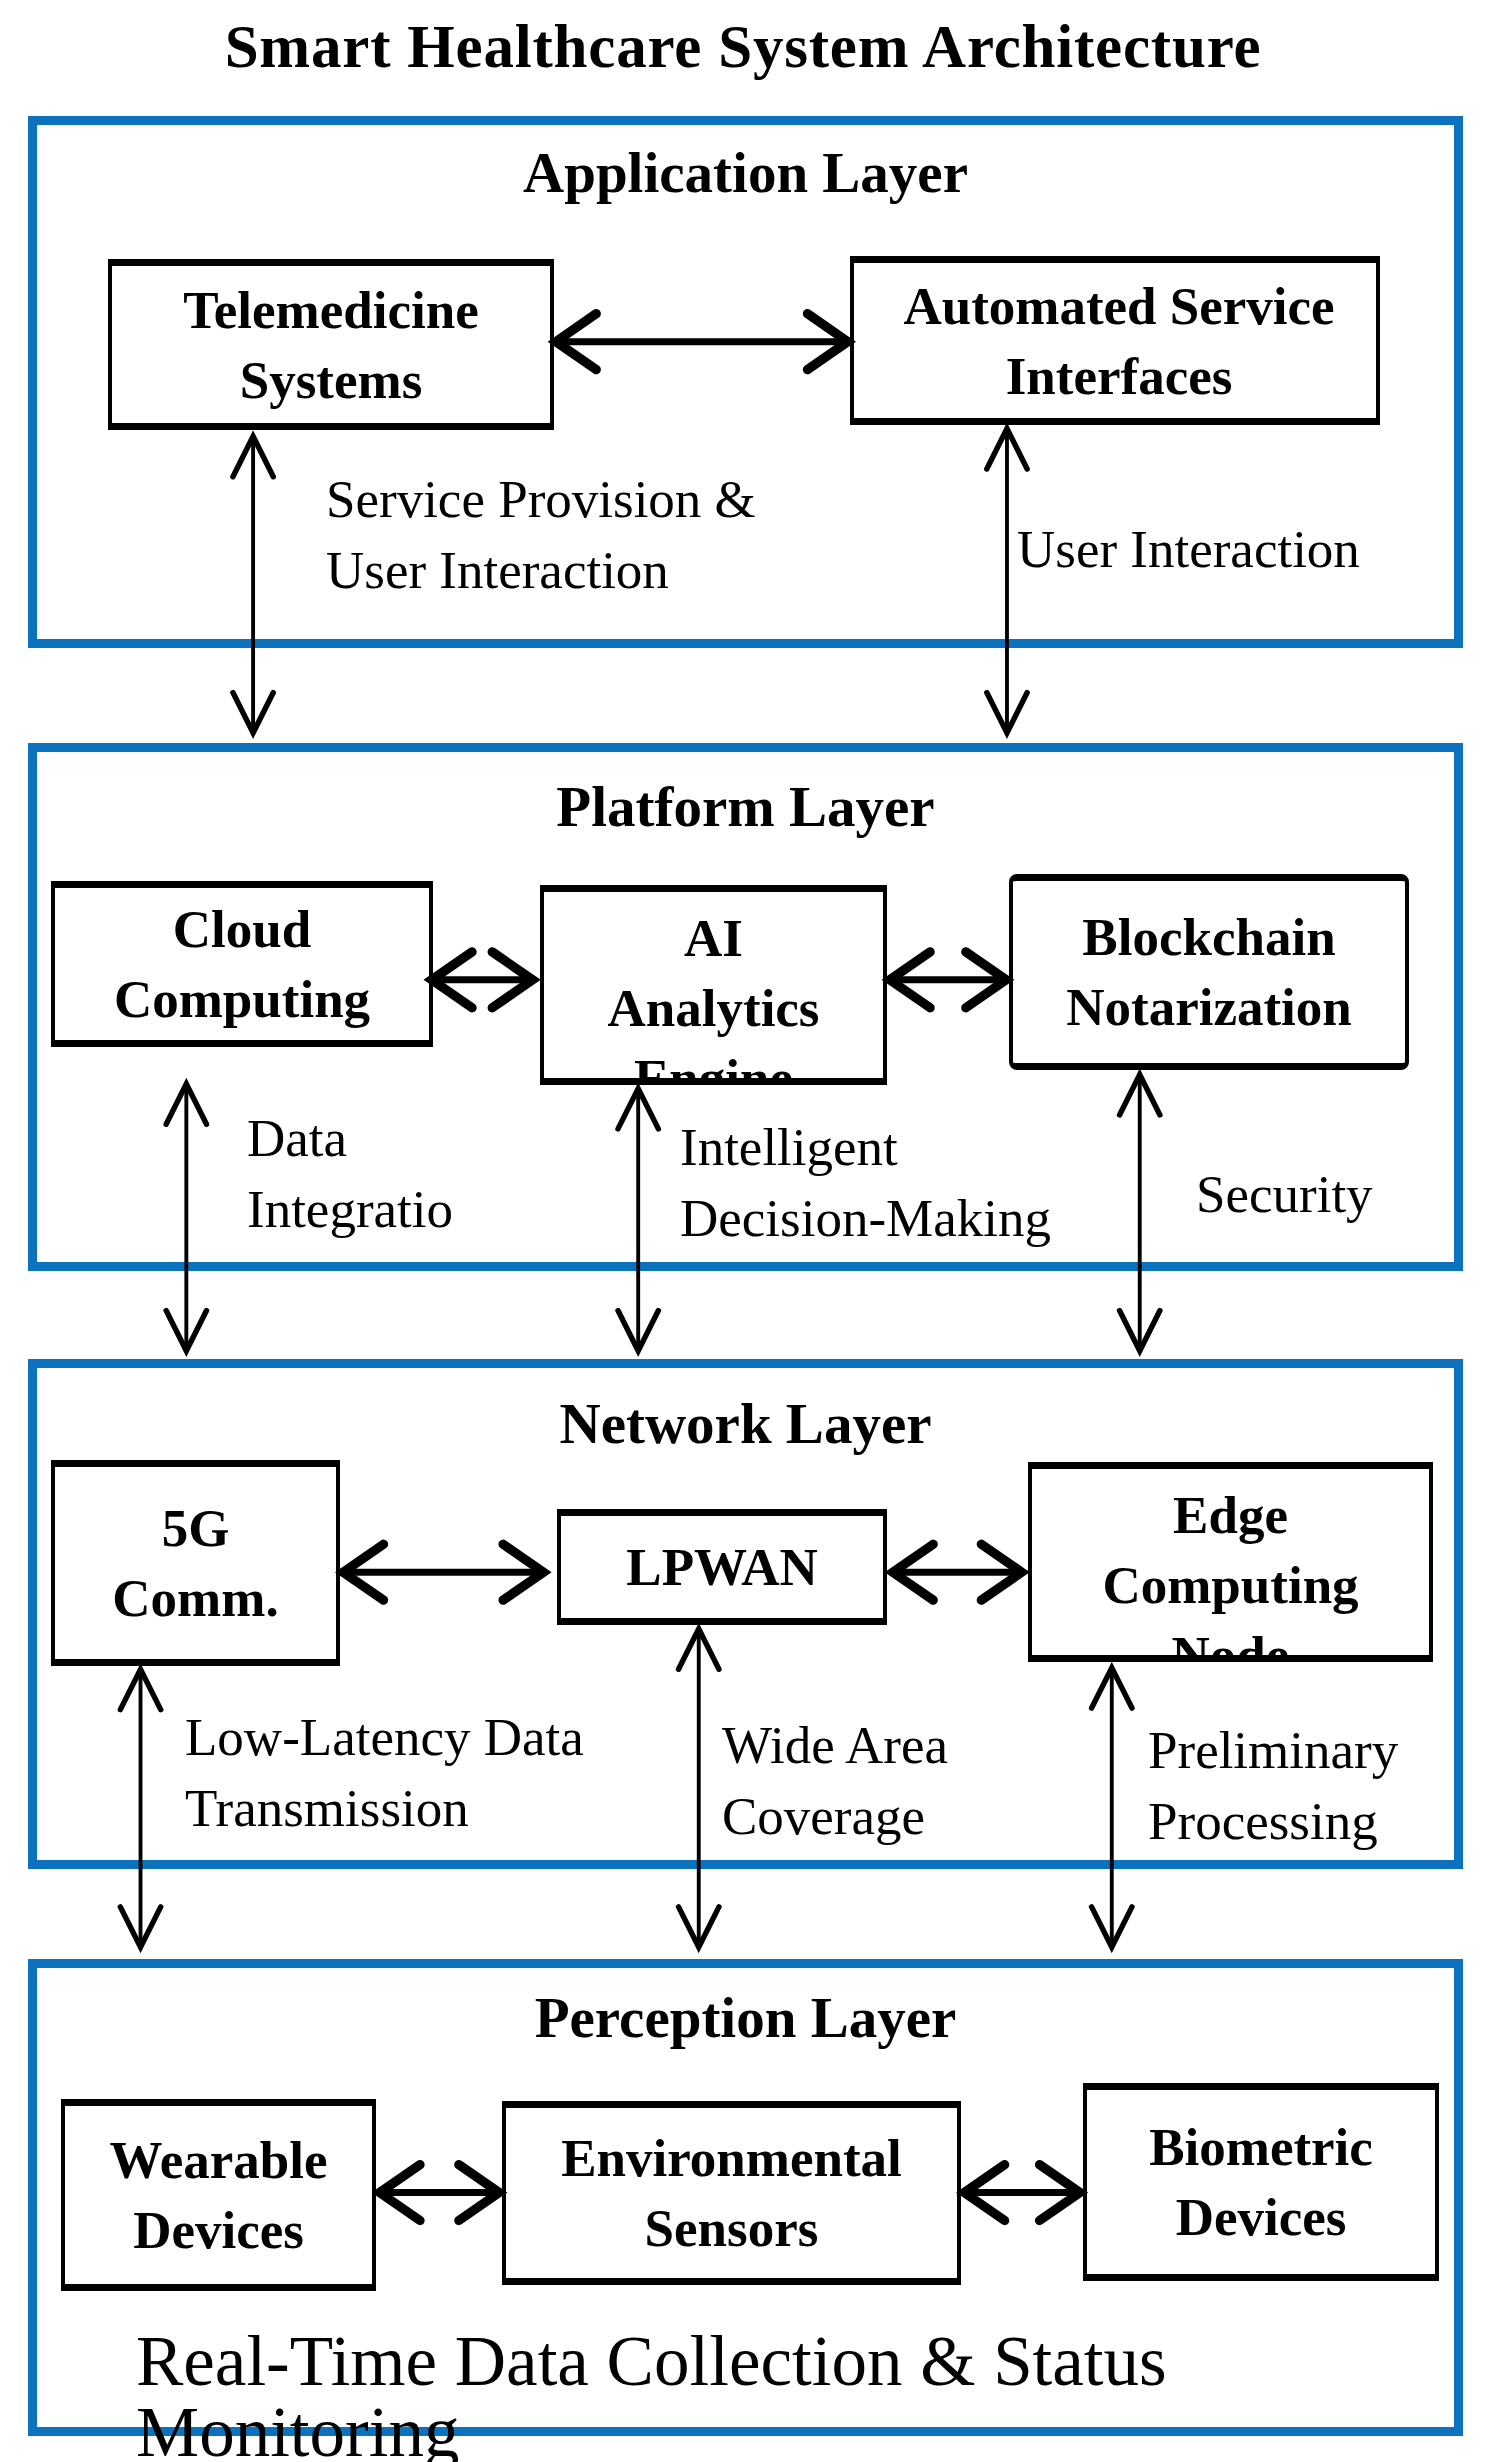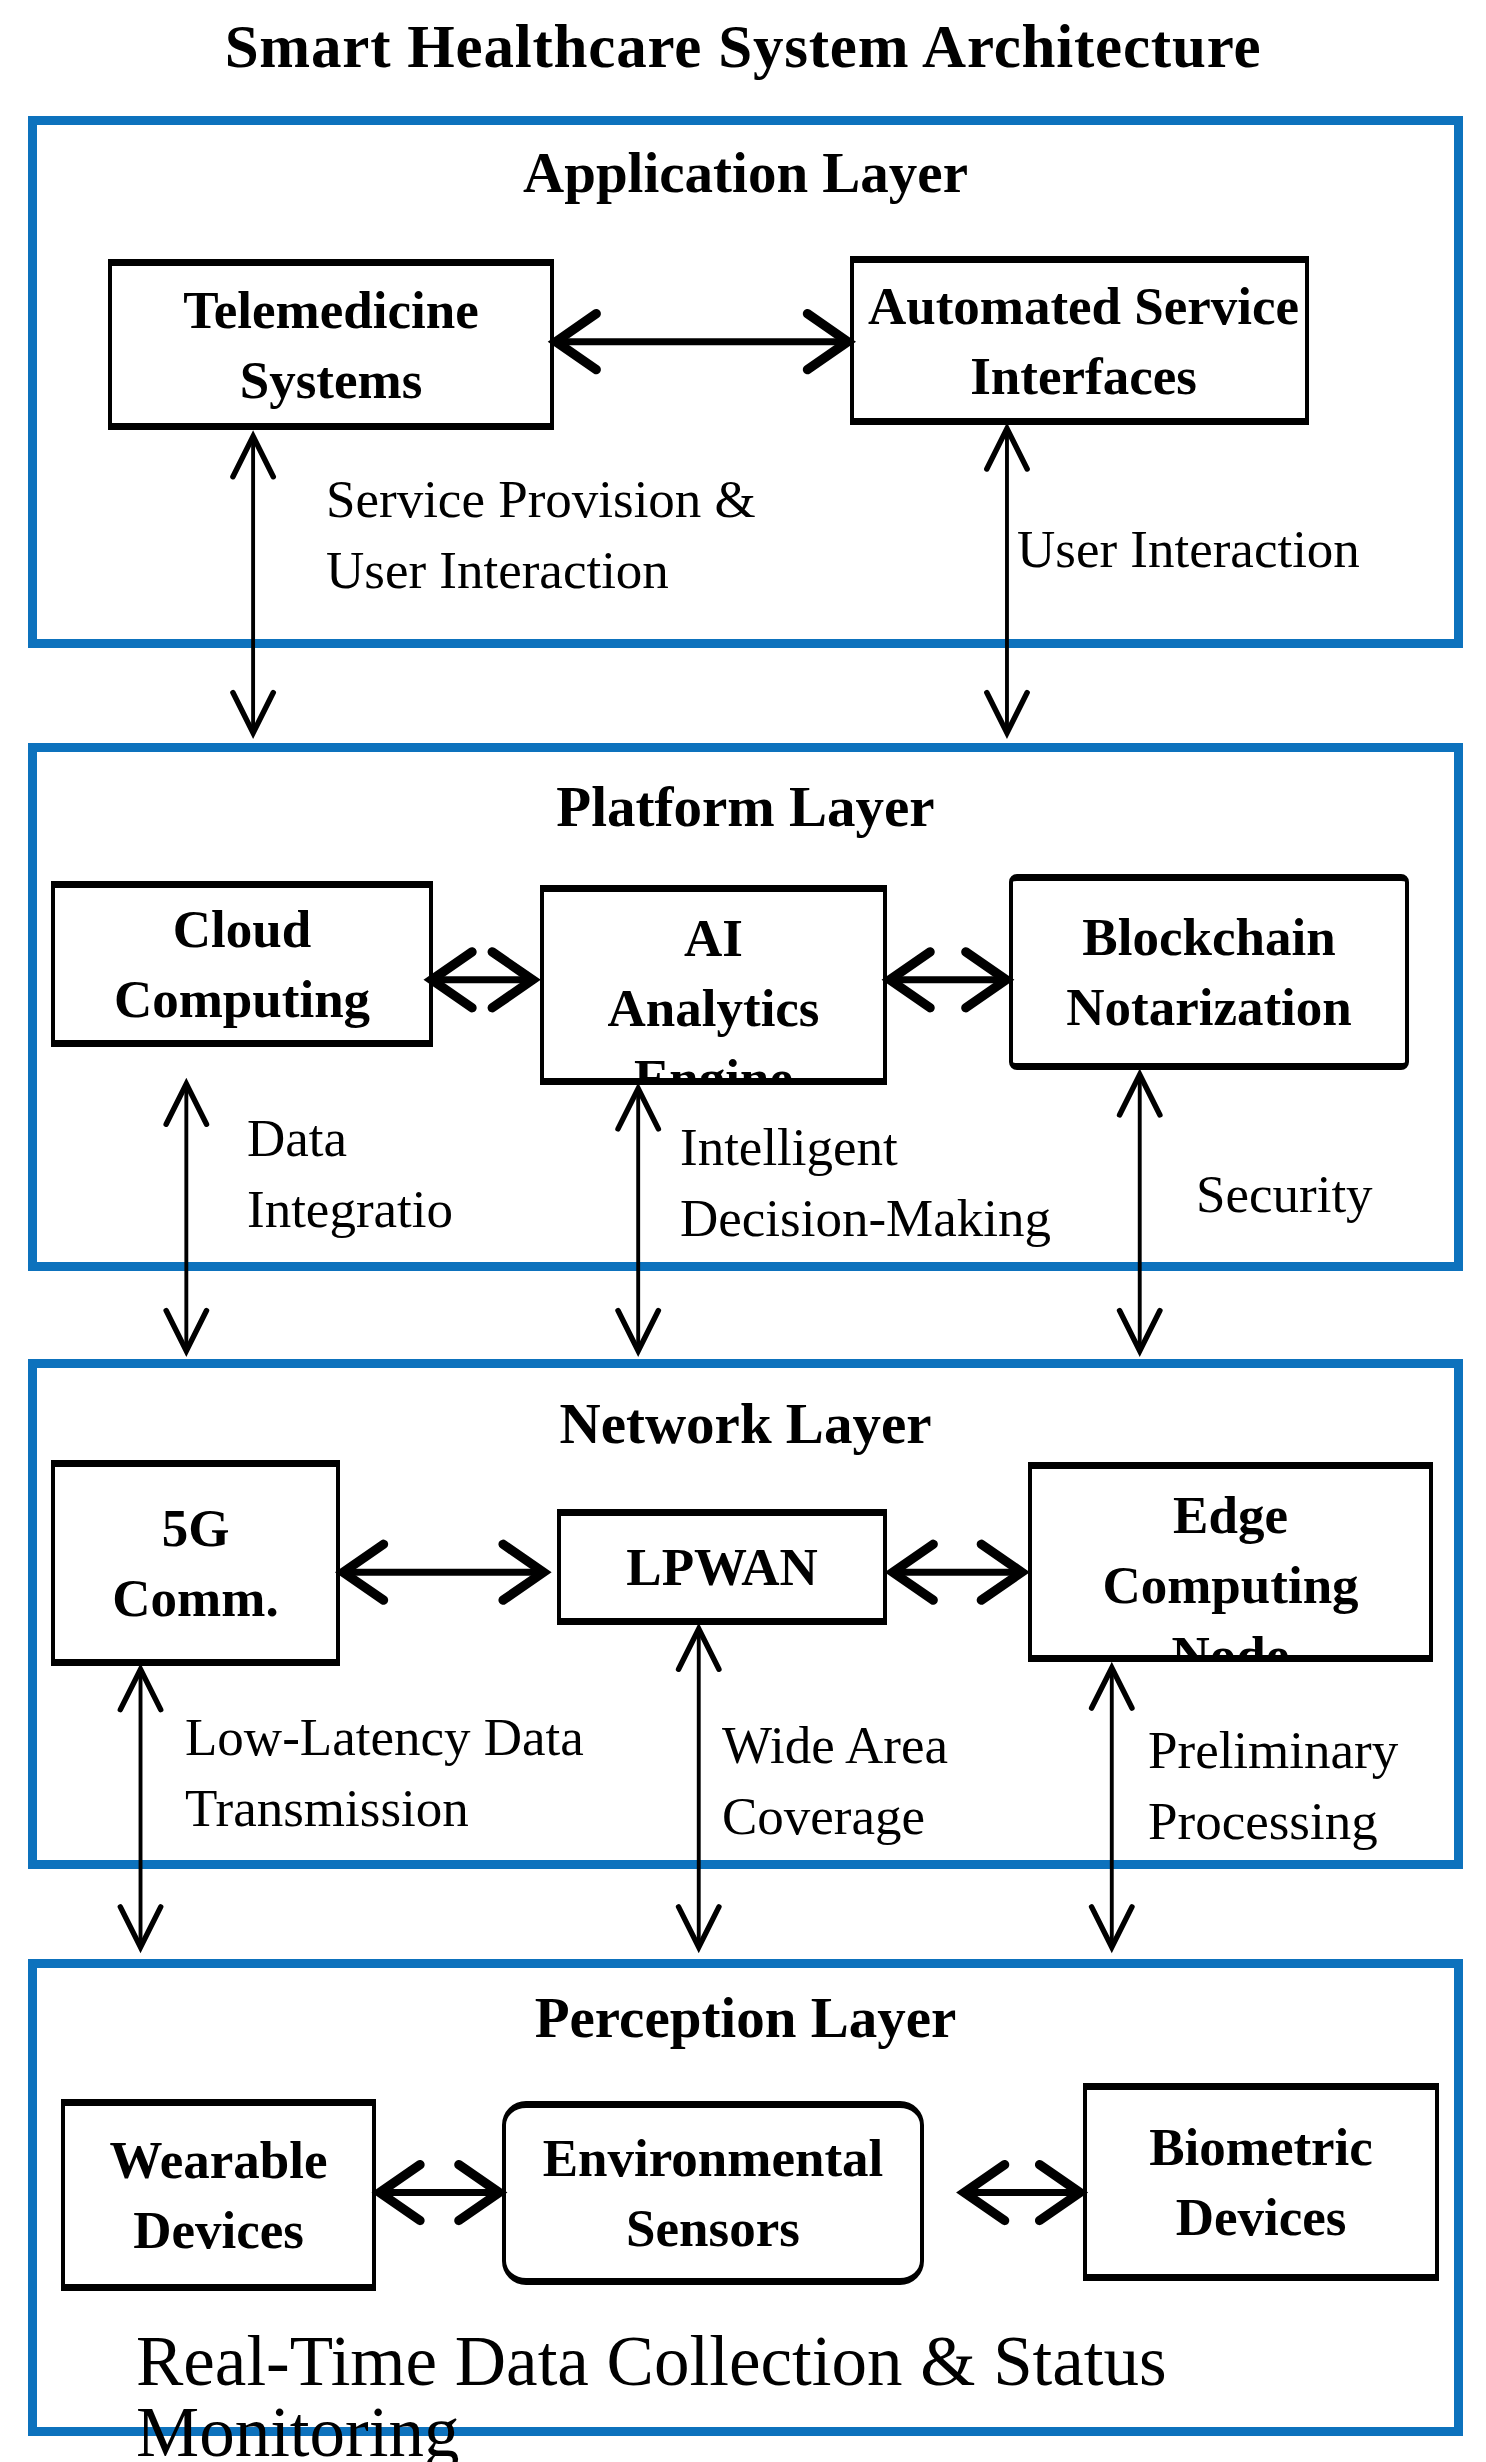"Automated Service" div.box { width: 459px -> 530px }
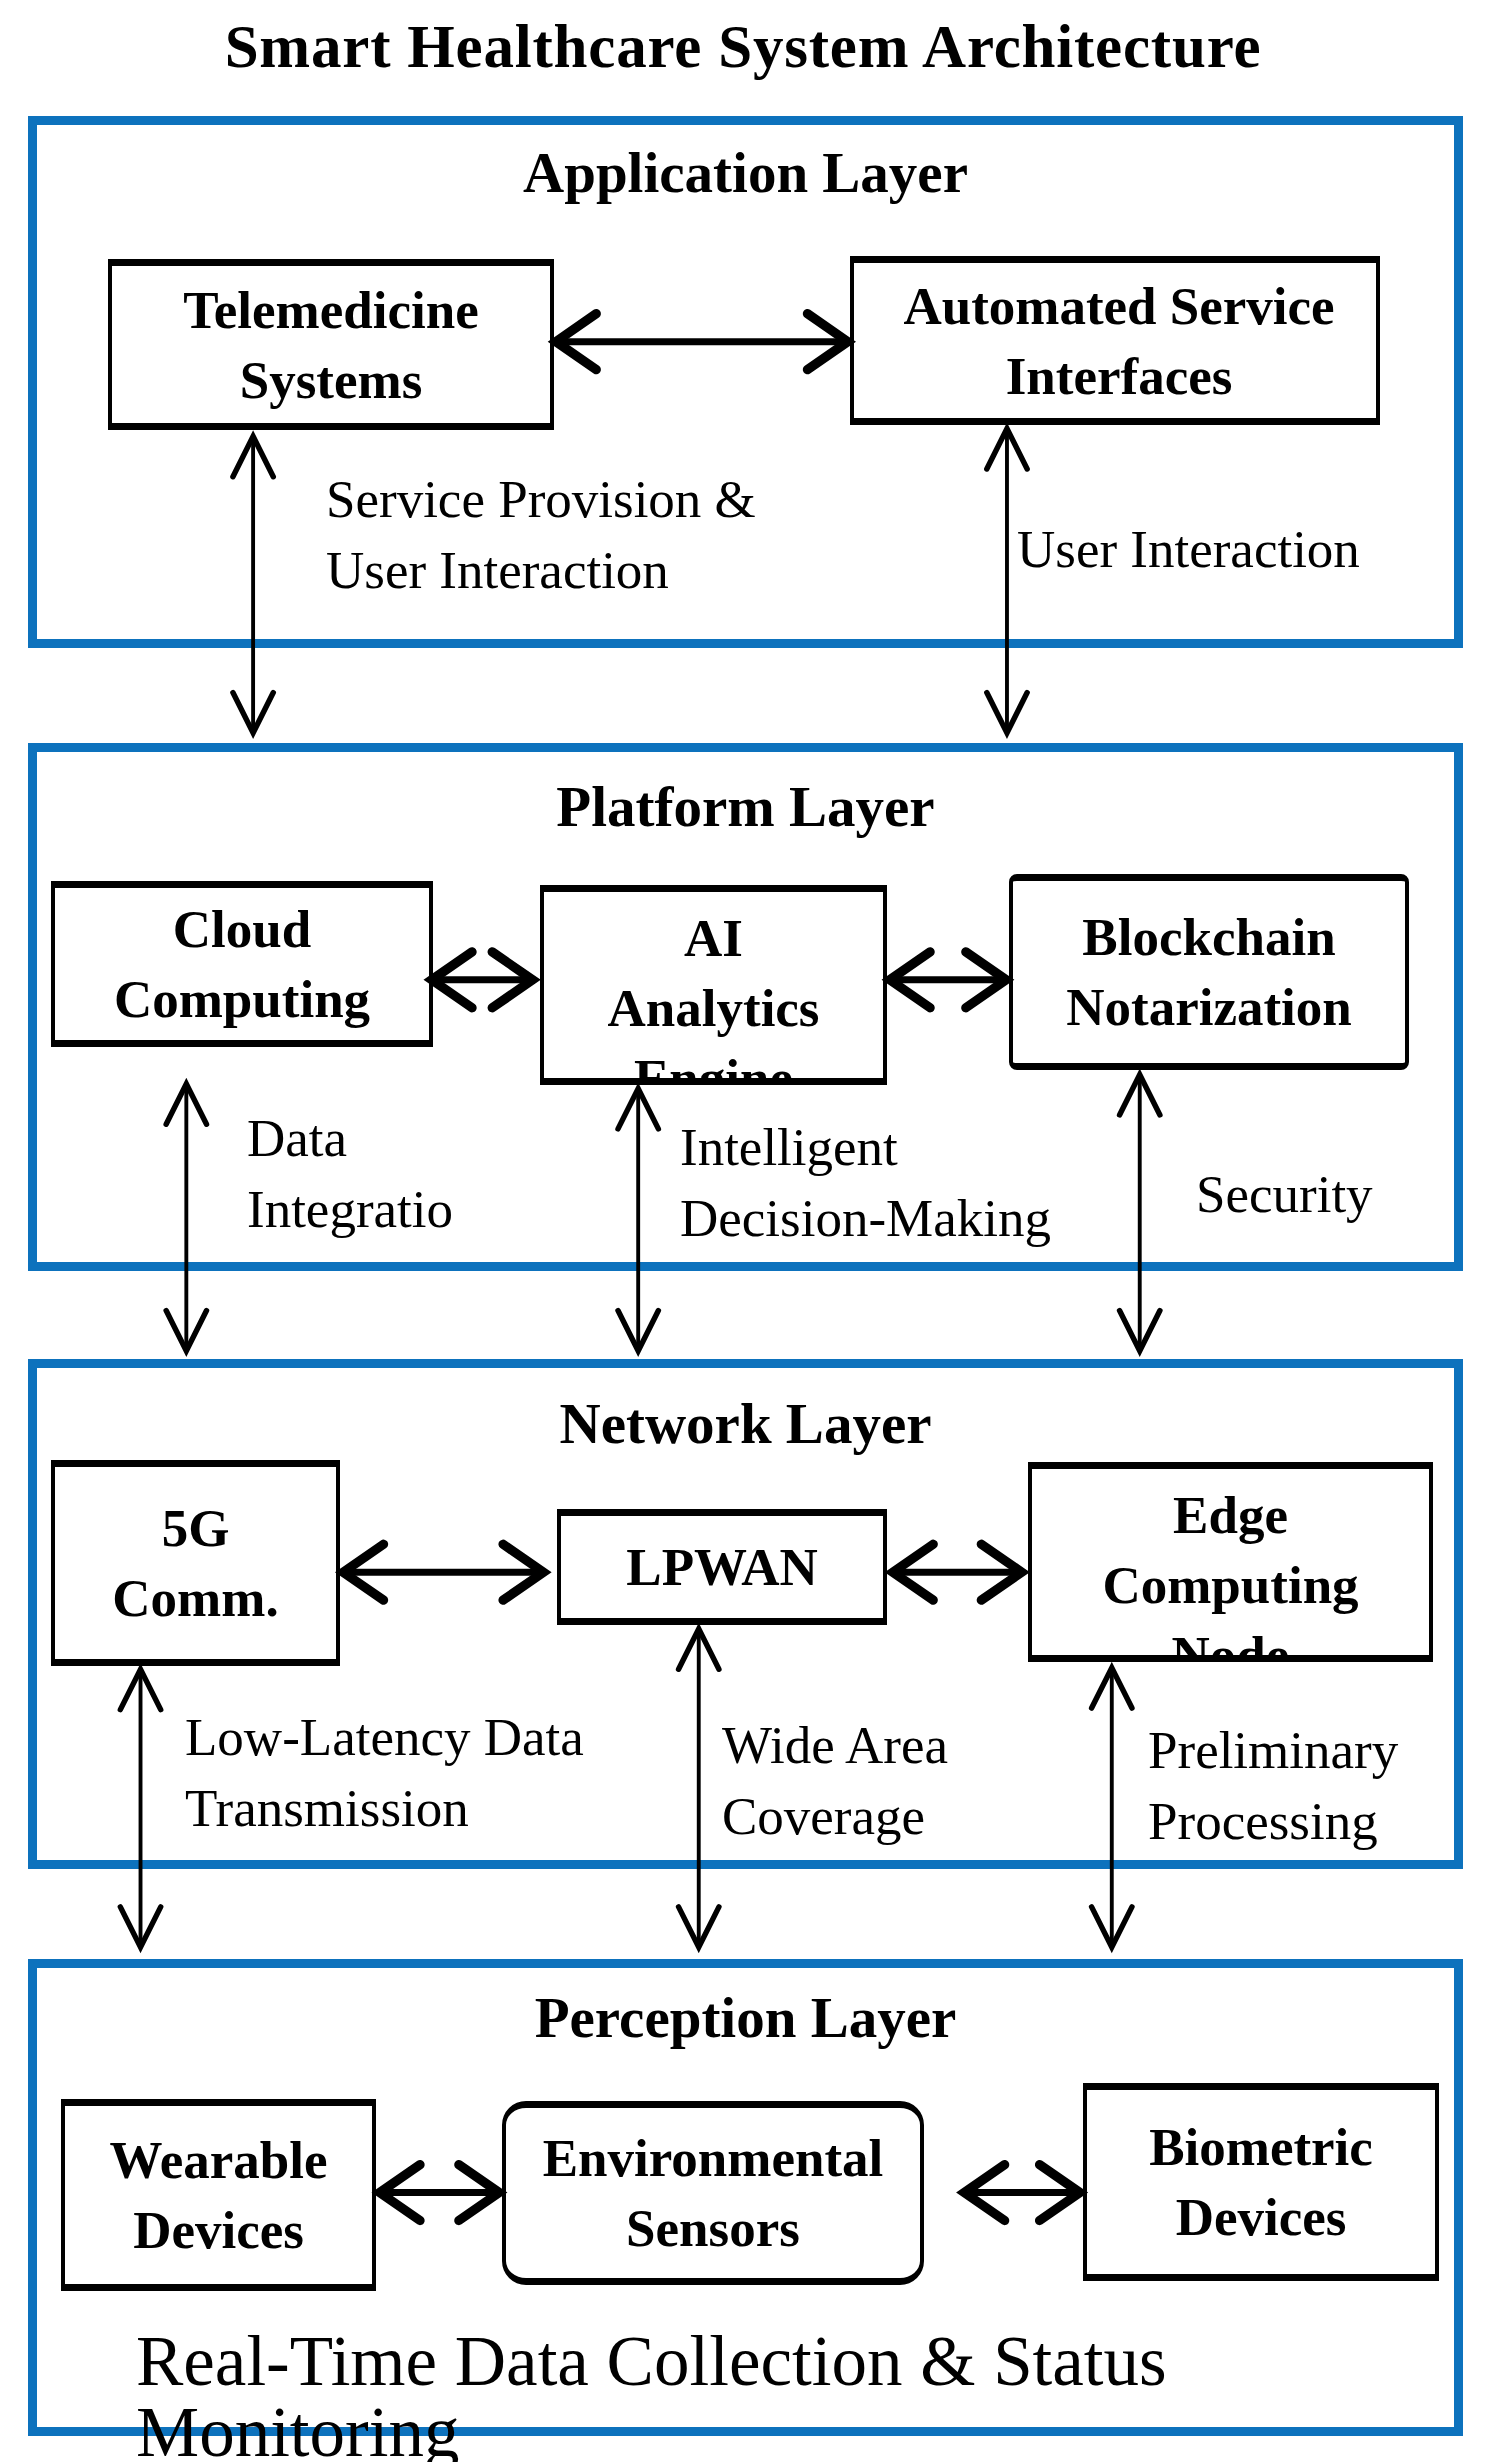"Environmental" div.box { border-radius: 24px -> none; width: 422px -> 459px }
